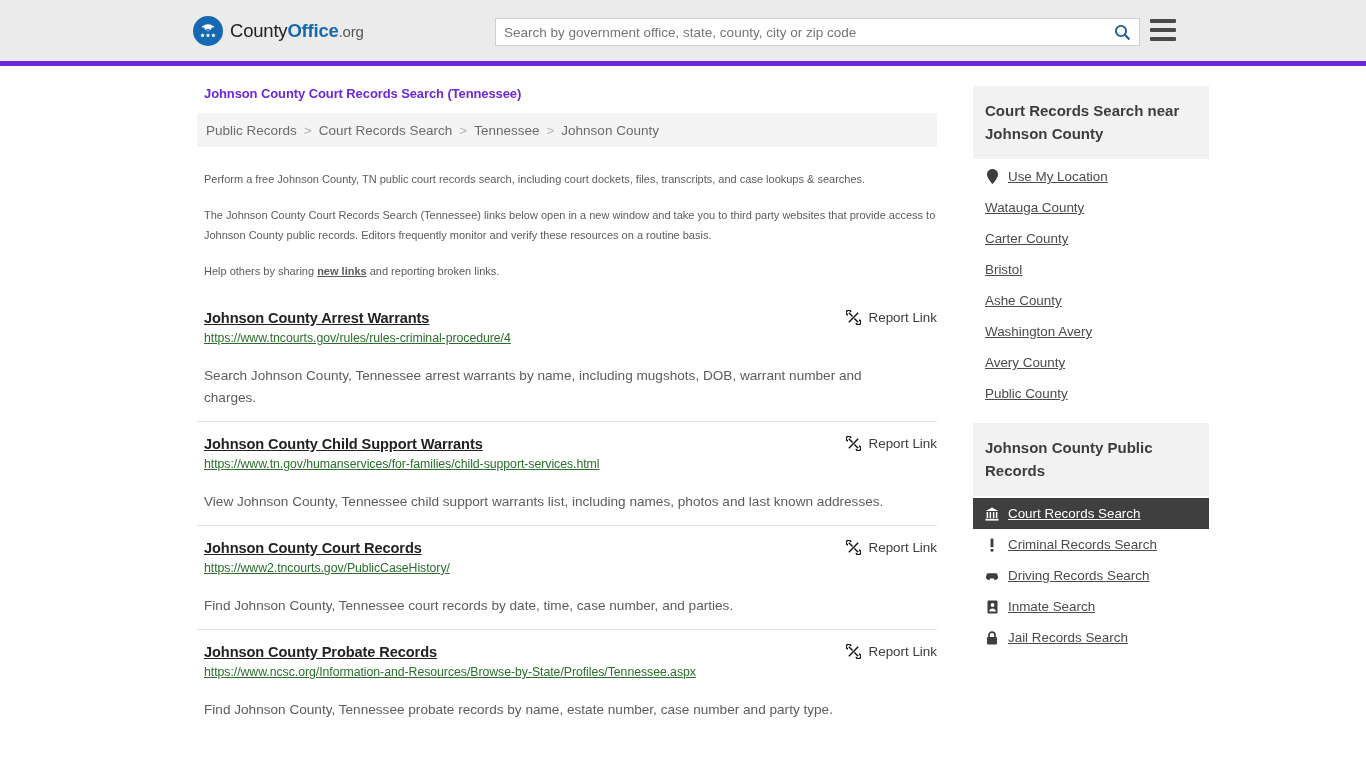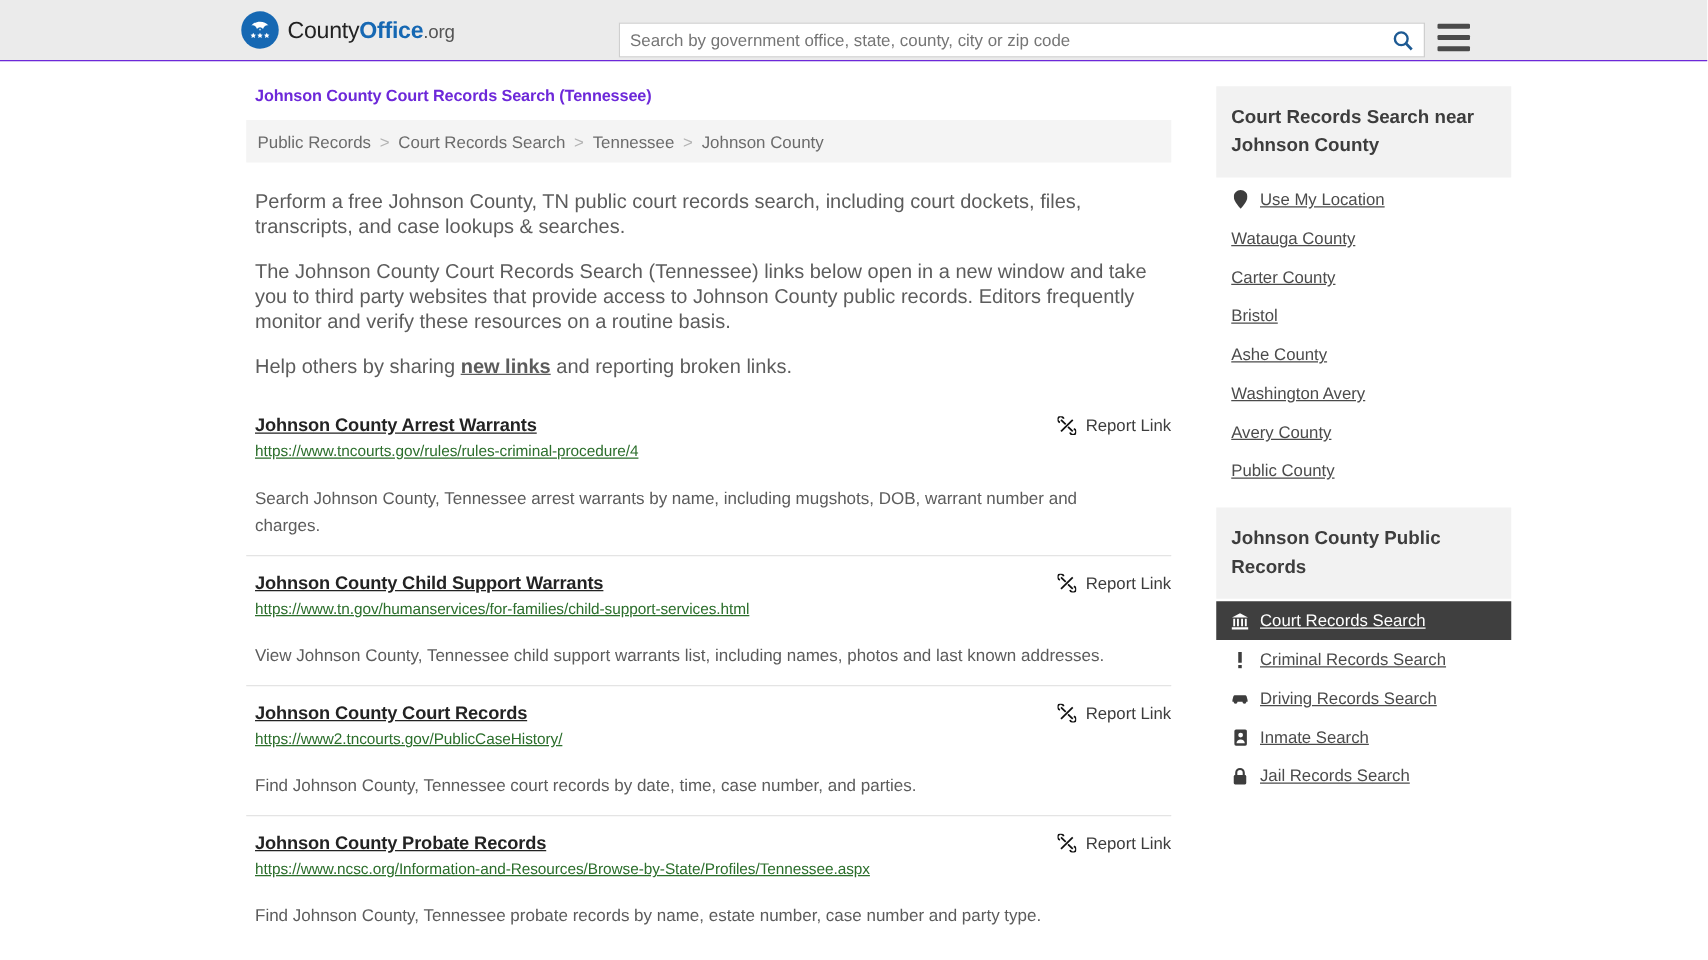"CountyOffice.org" .site-header { border-bottom: 1px solid #6d28d9 -> 5px solid #6d28d9; height: 49px -> 66px }
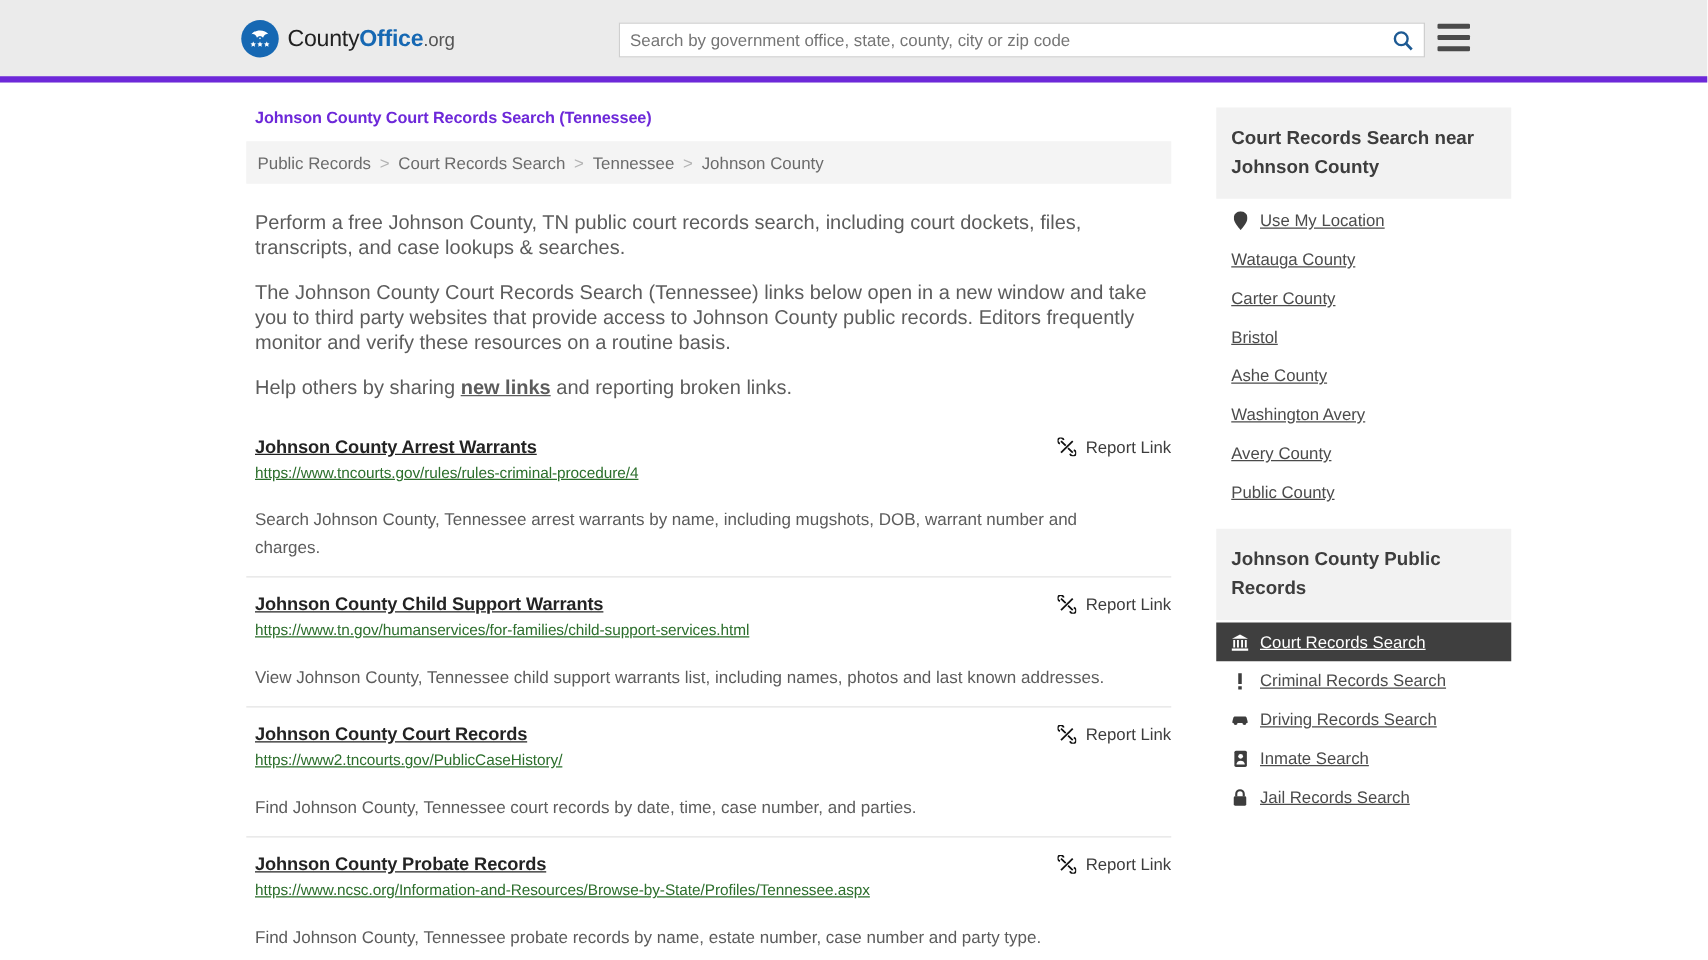"Perform a free Johnson County," .intro p { font-size: 16px -> 11px }
